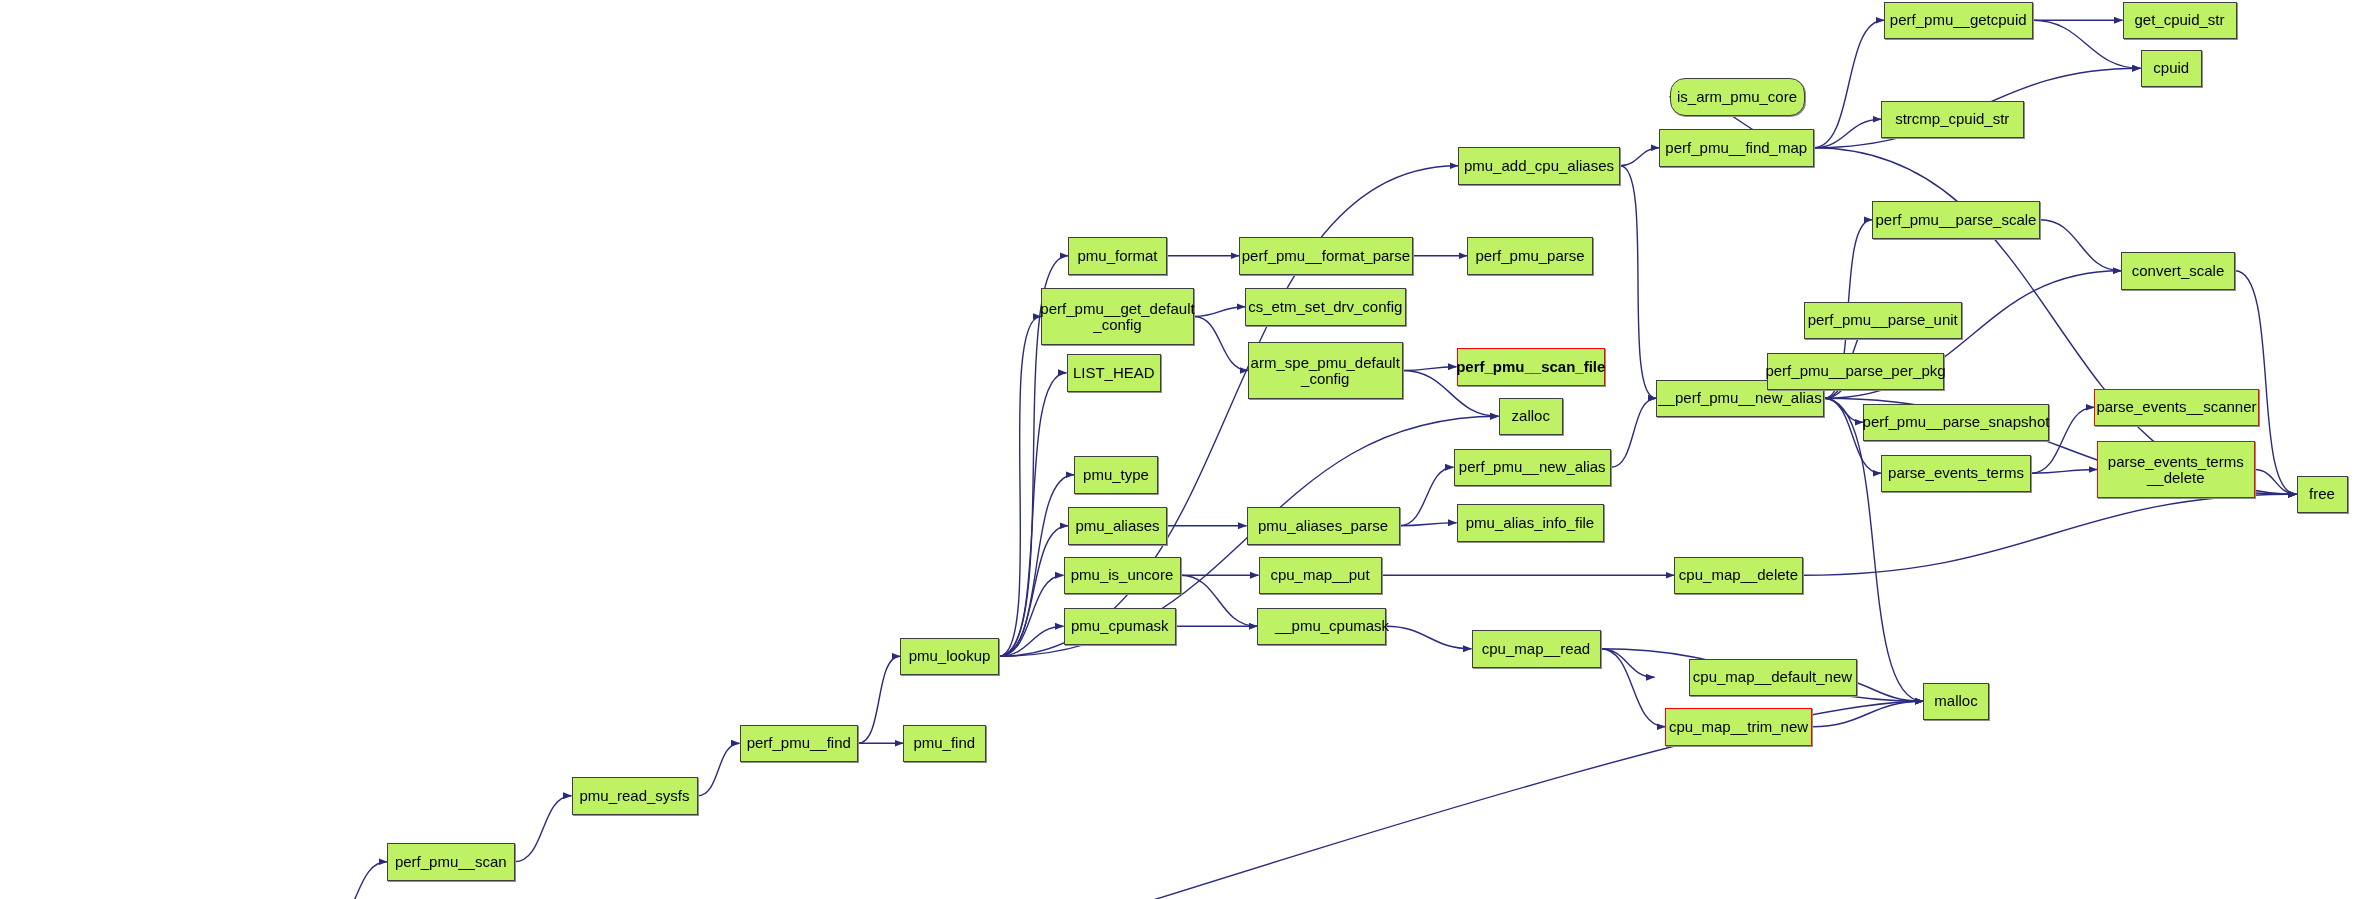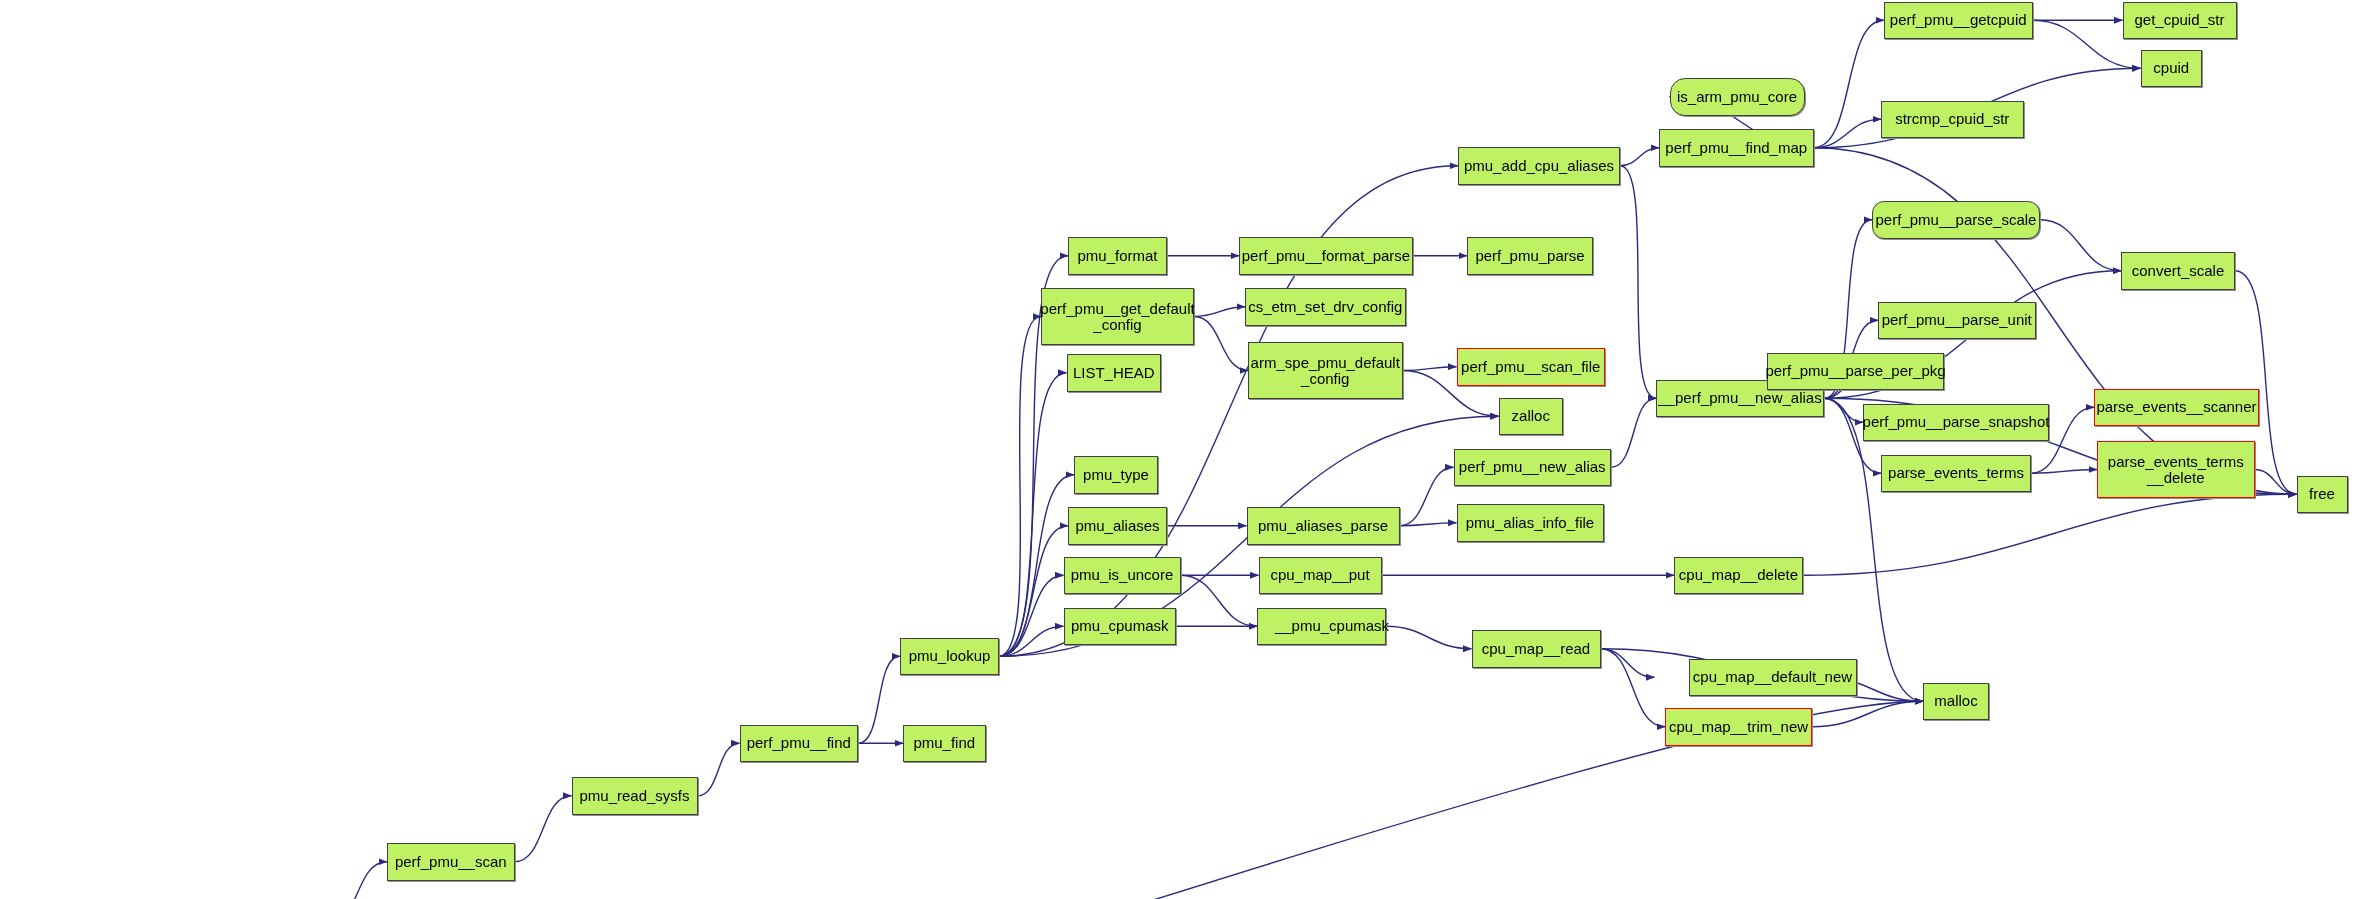"perf_pmu__parse_scale" div.node { border-radius: 12px -> none }
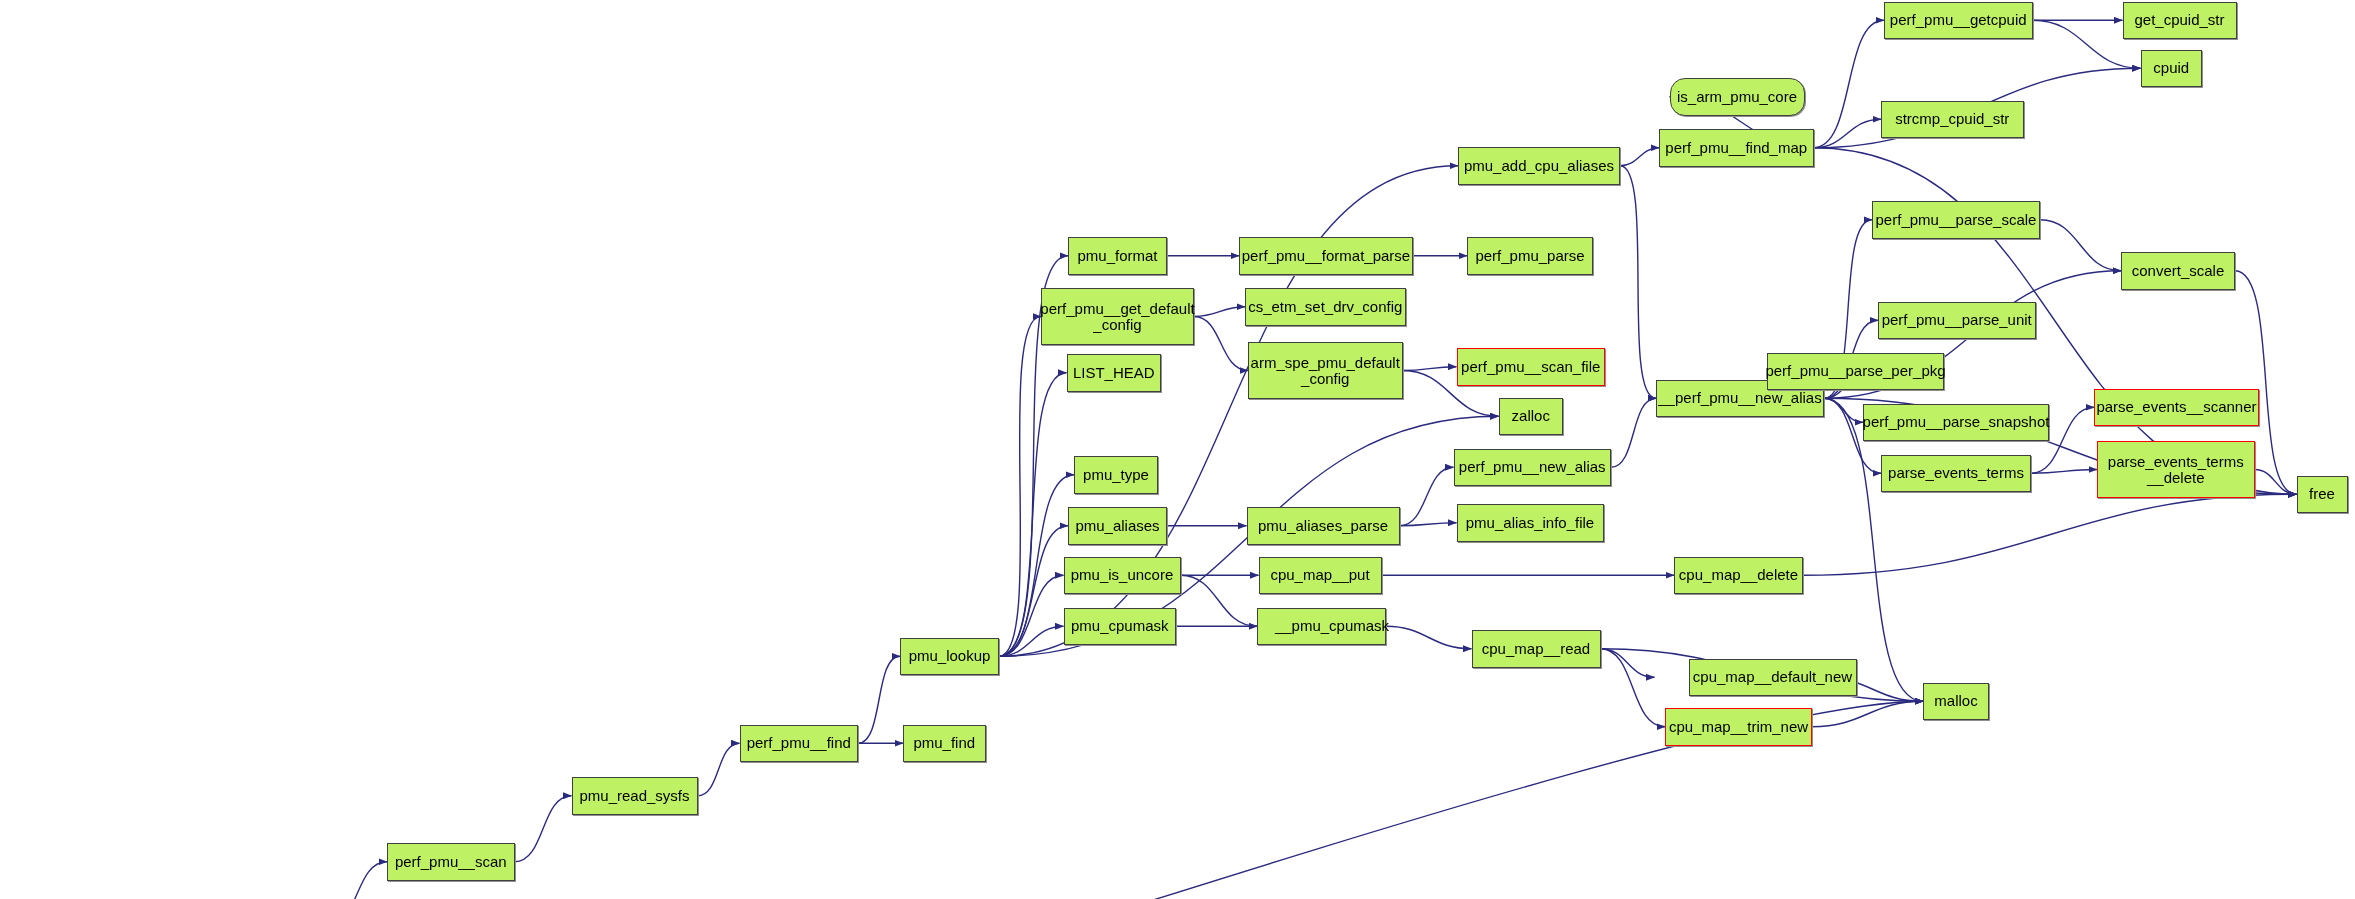"perf_pmu__parse_unit" div.node { left: 1878px -> 1804px }
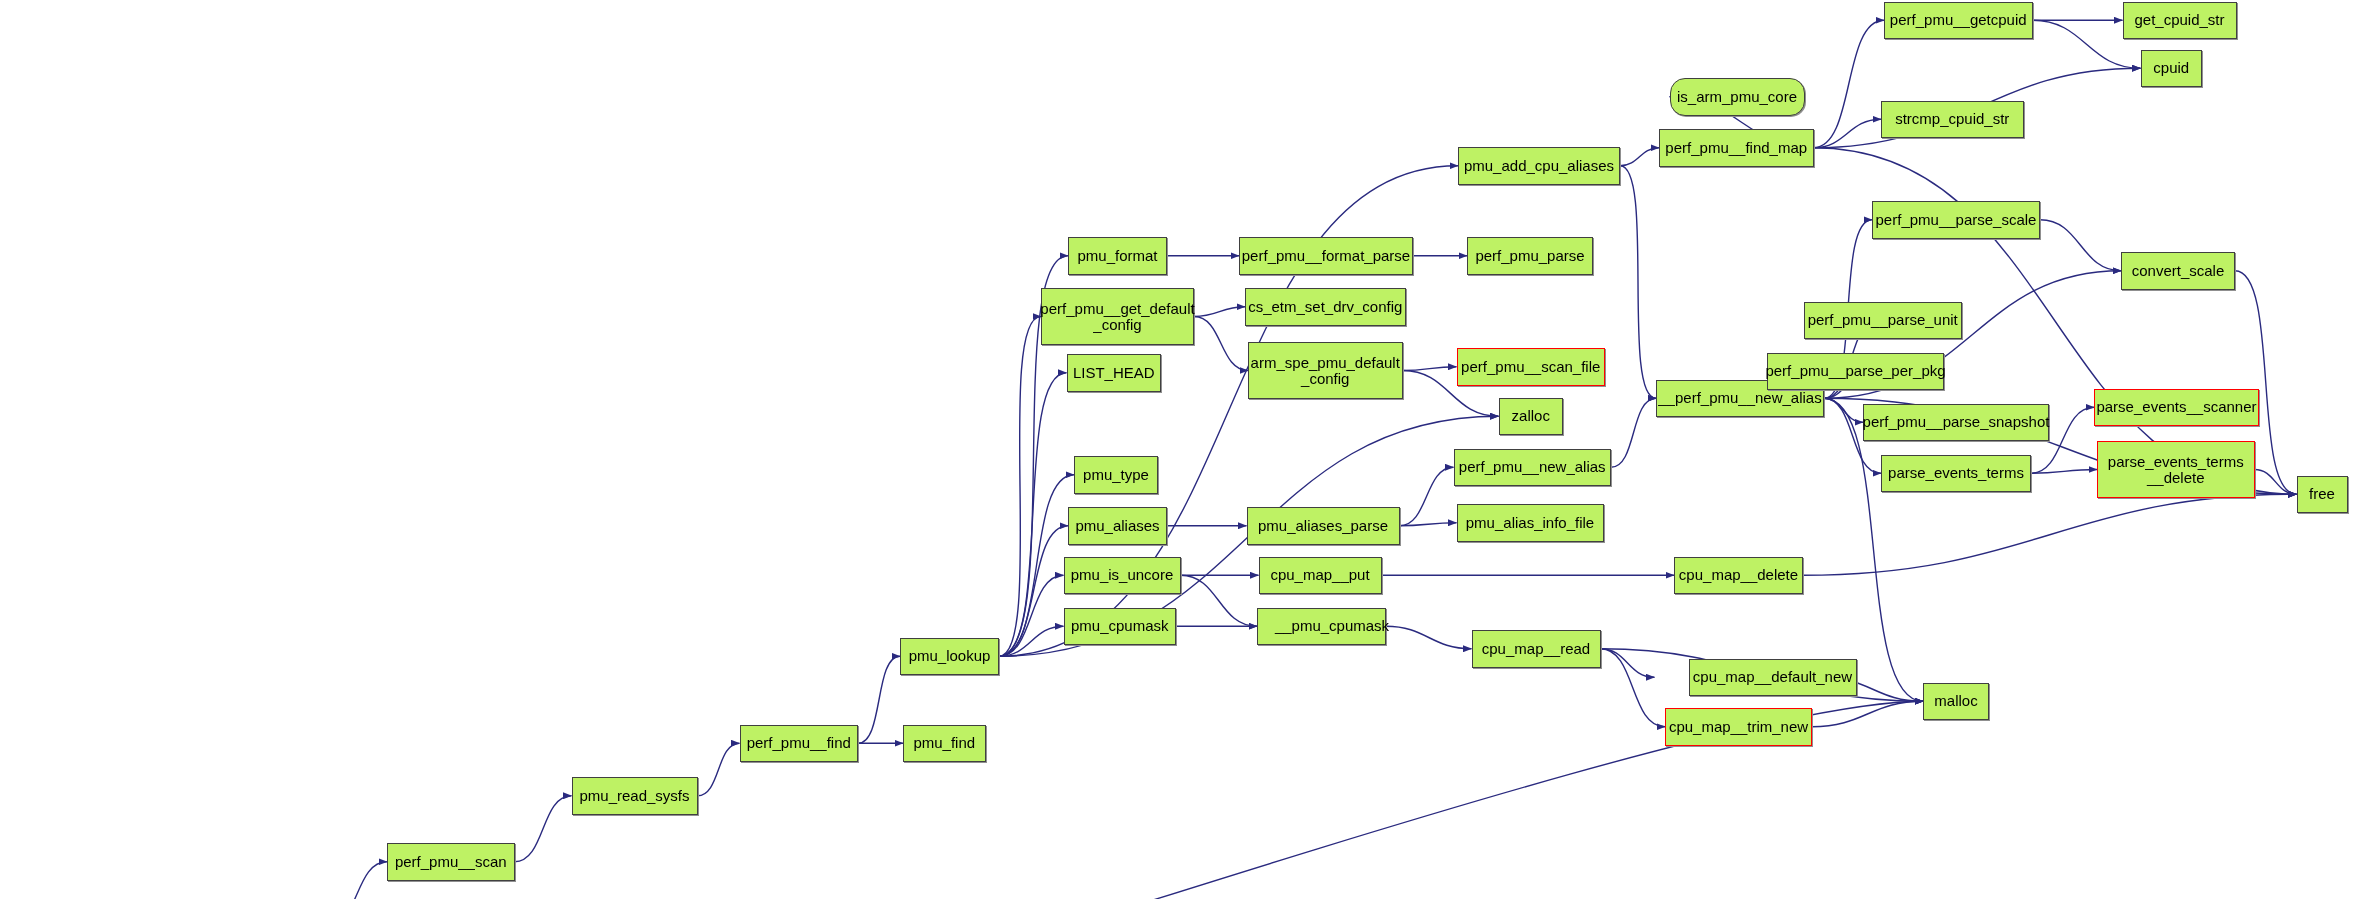"perf_pmu__scan_file" div.node { font-weight: none -> bold }
